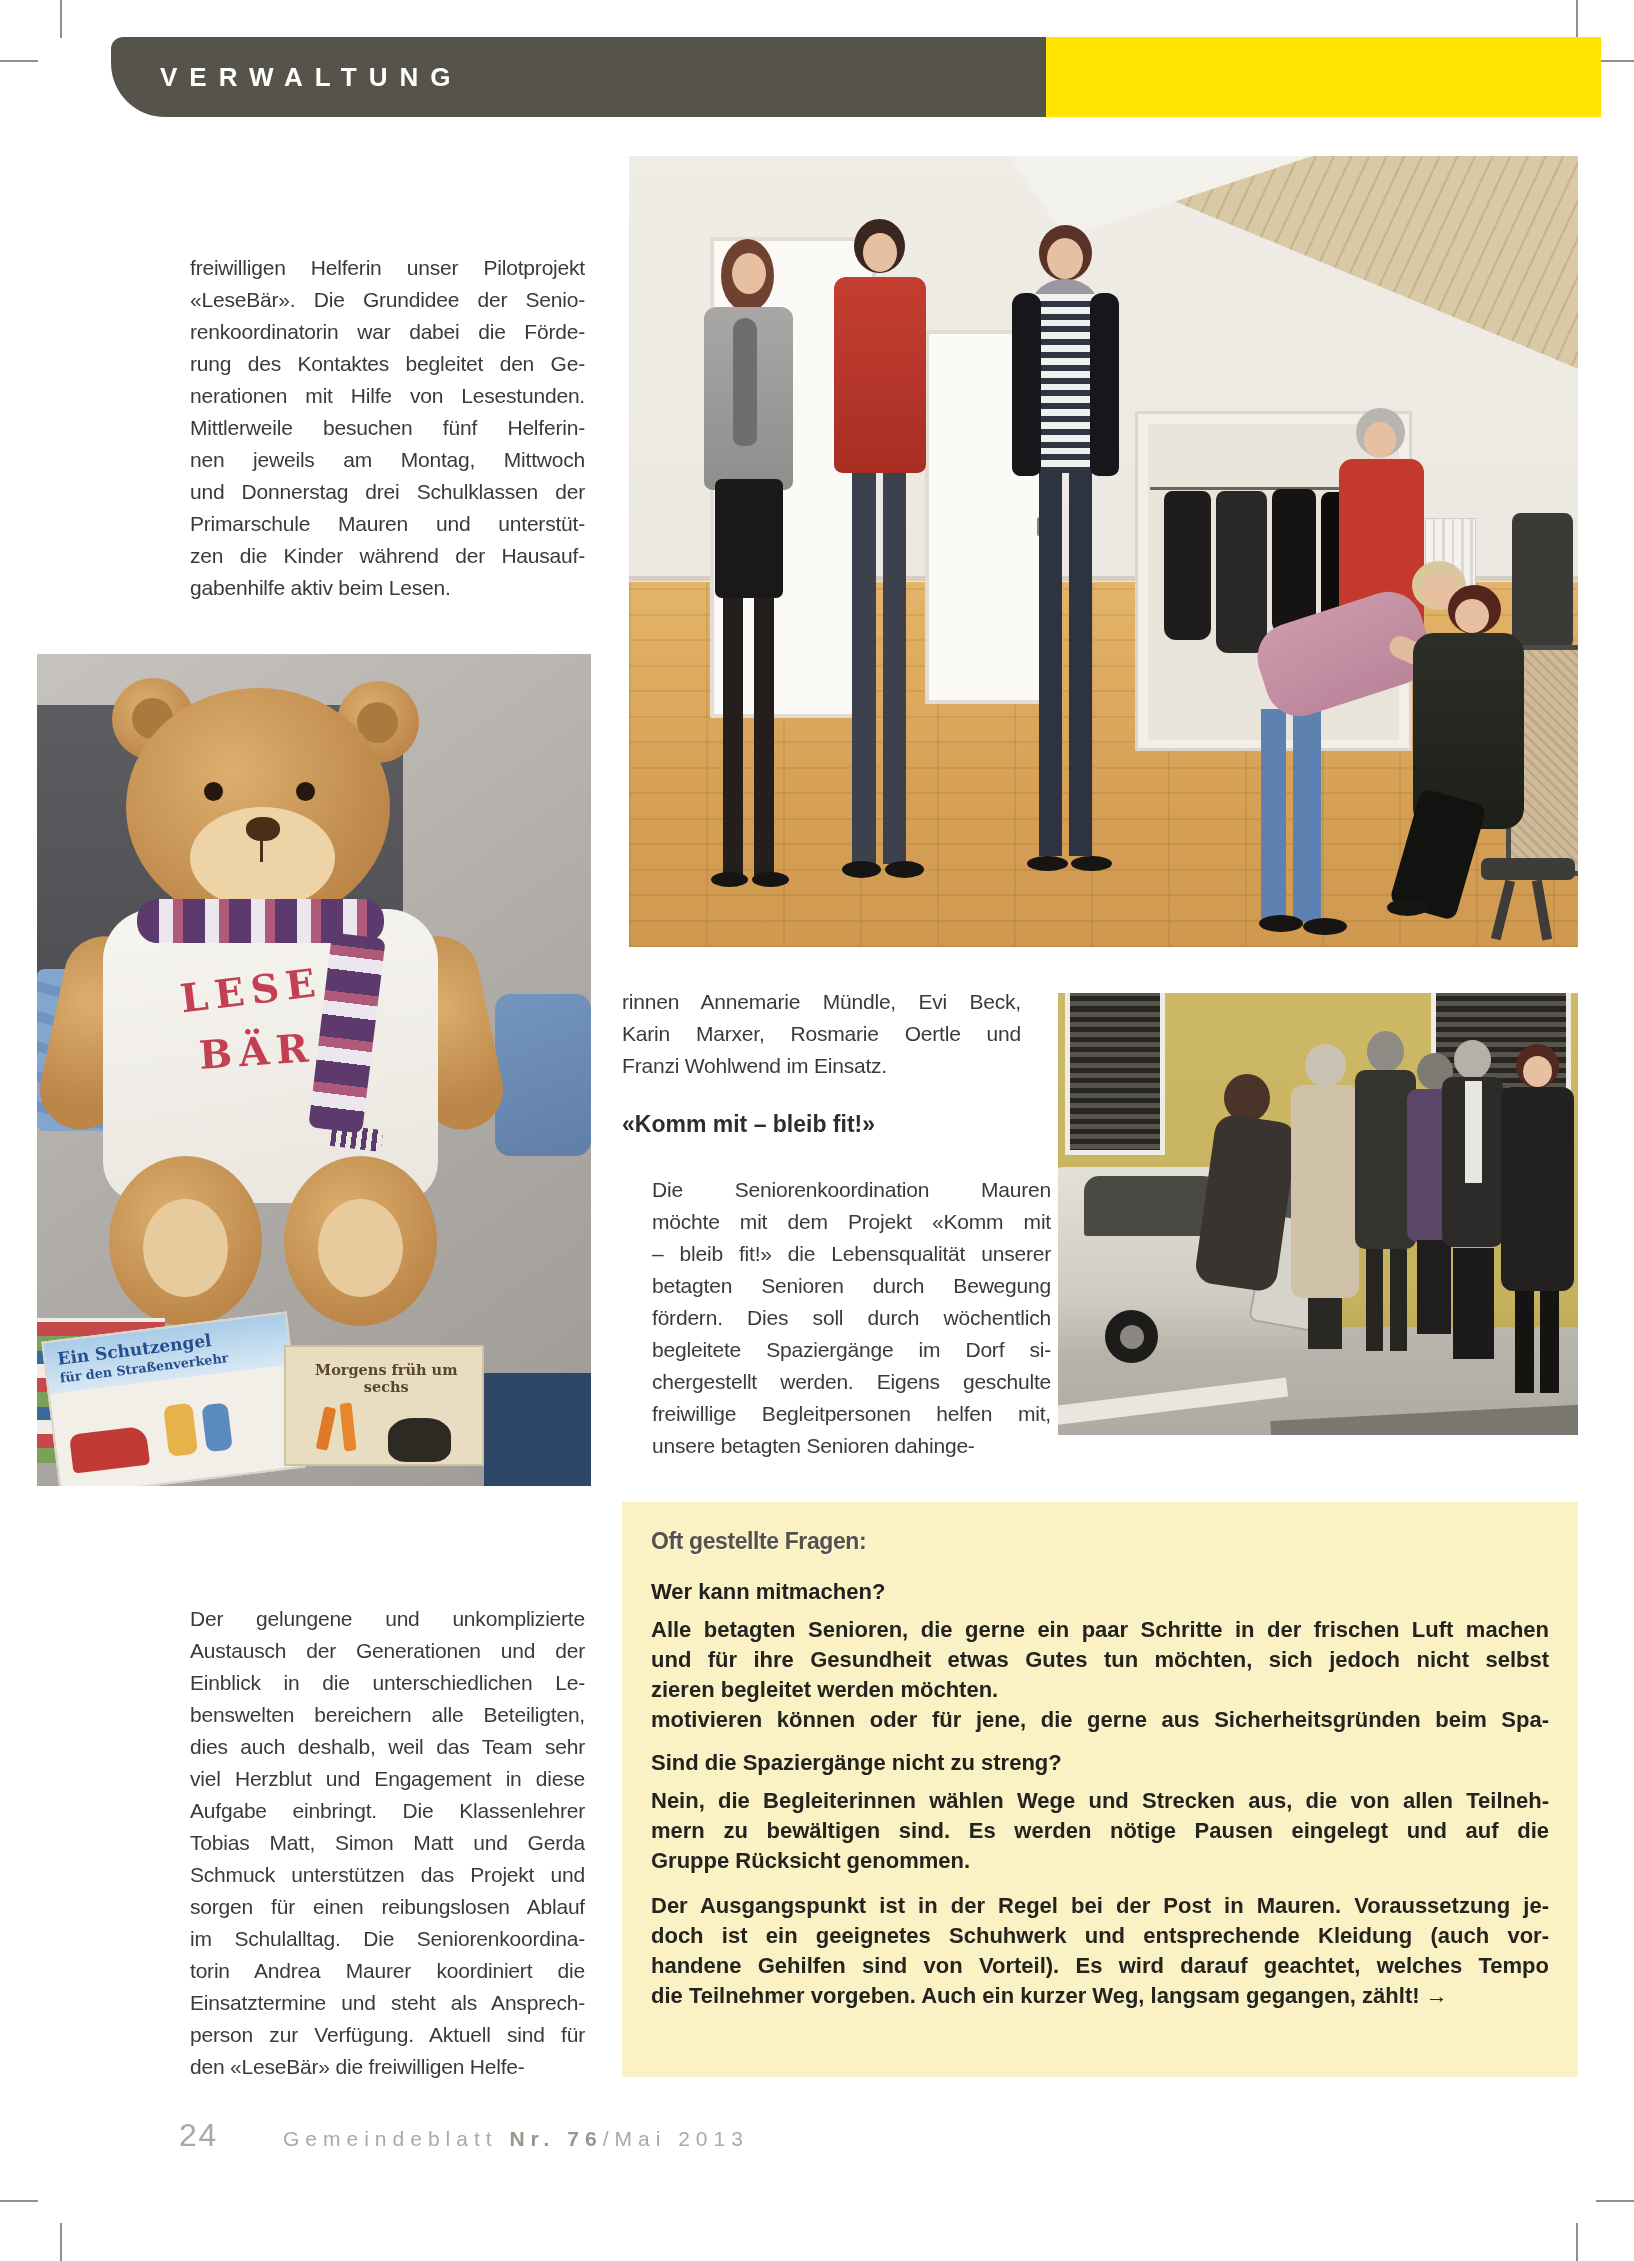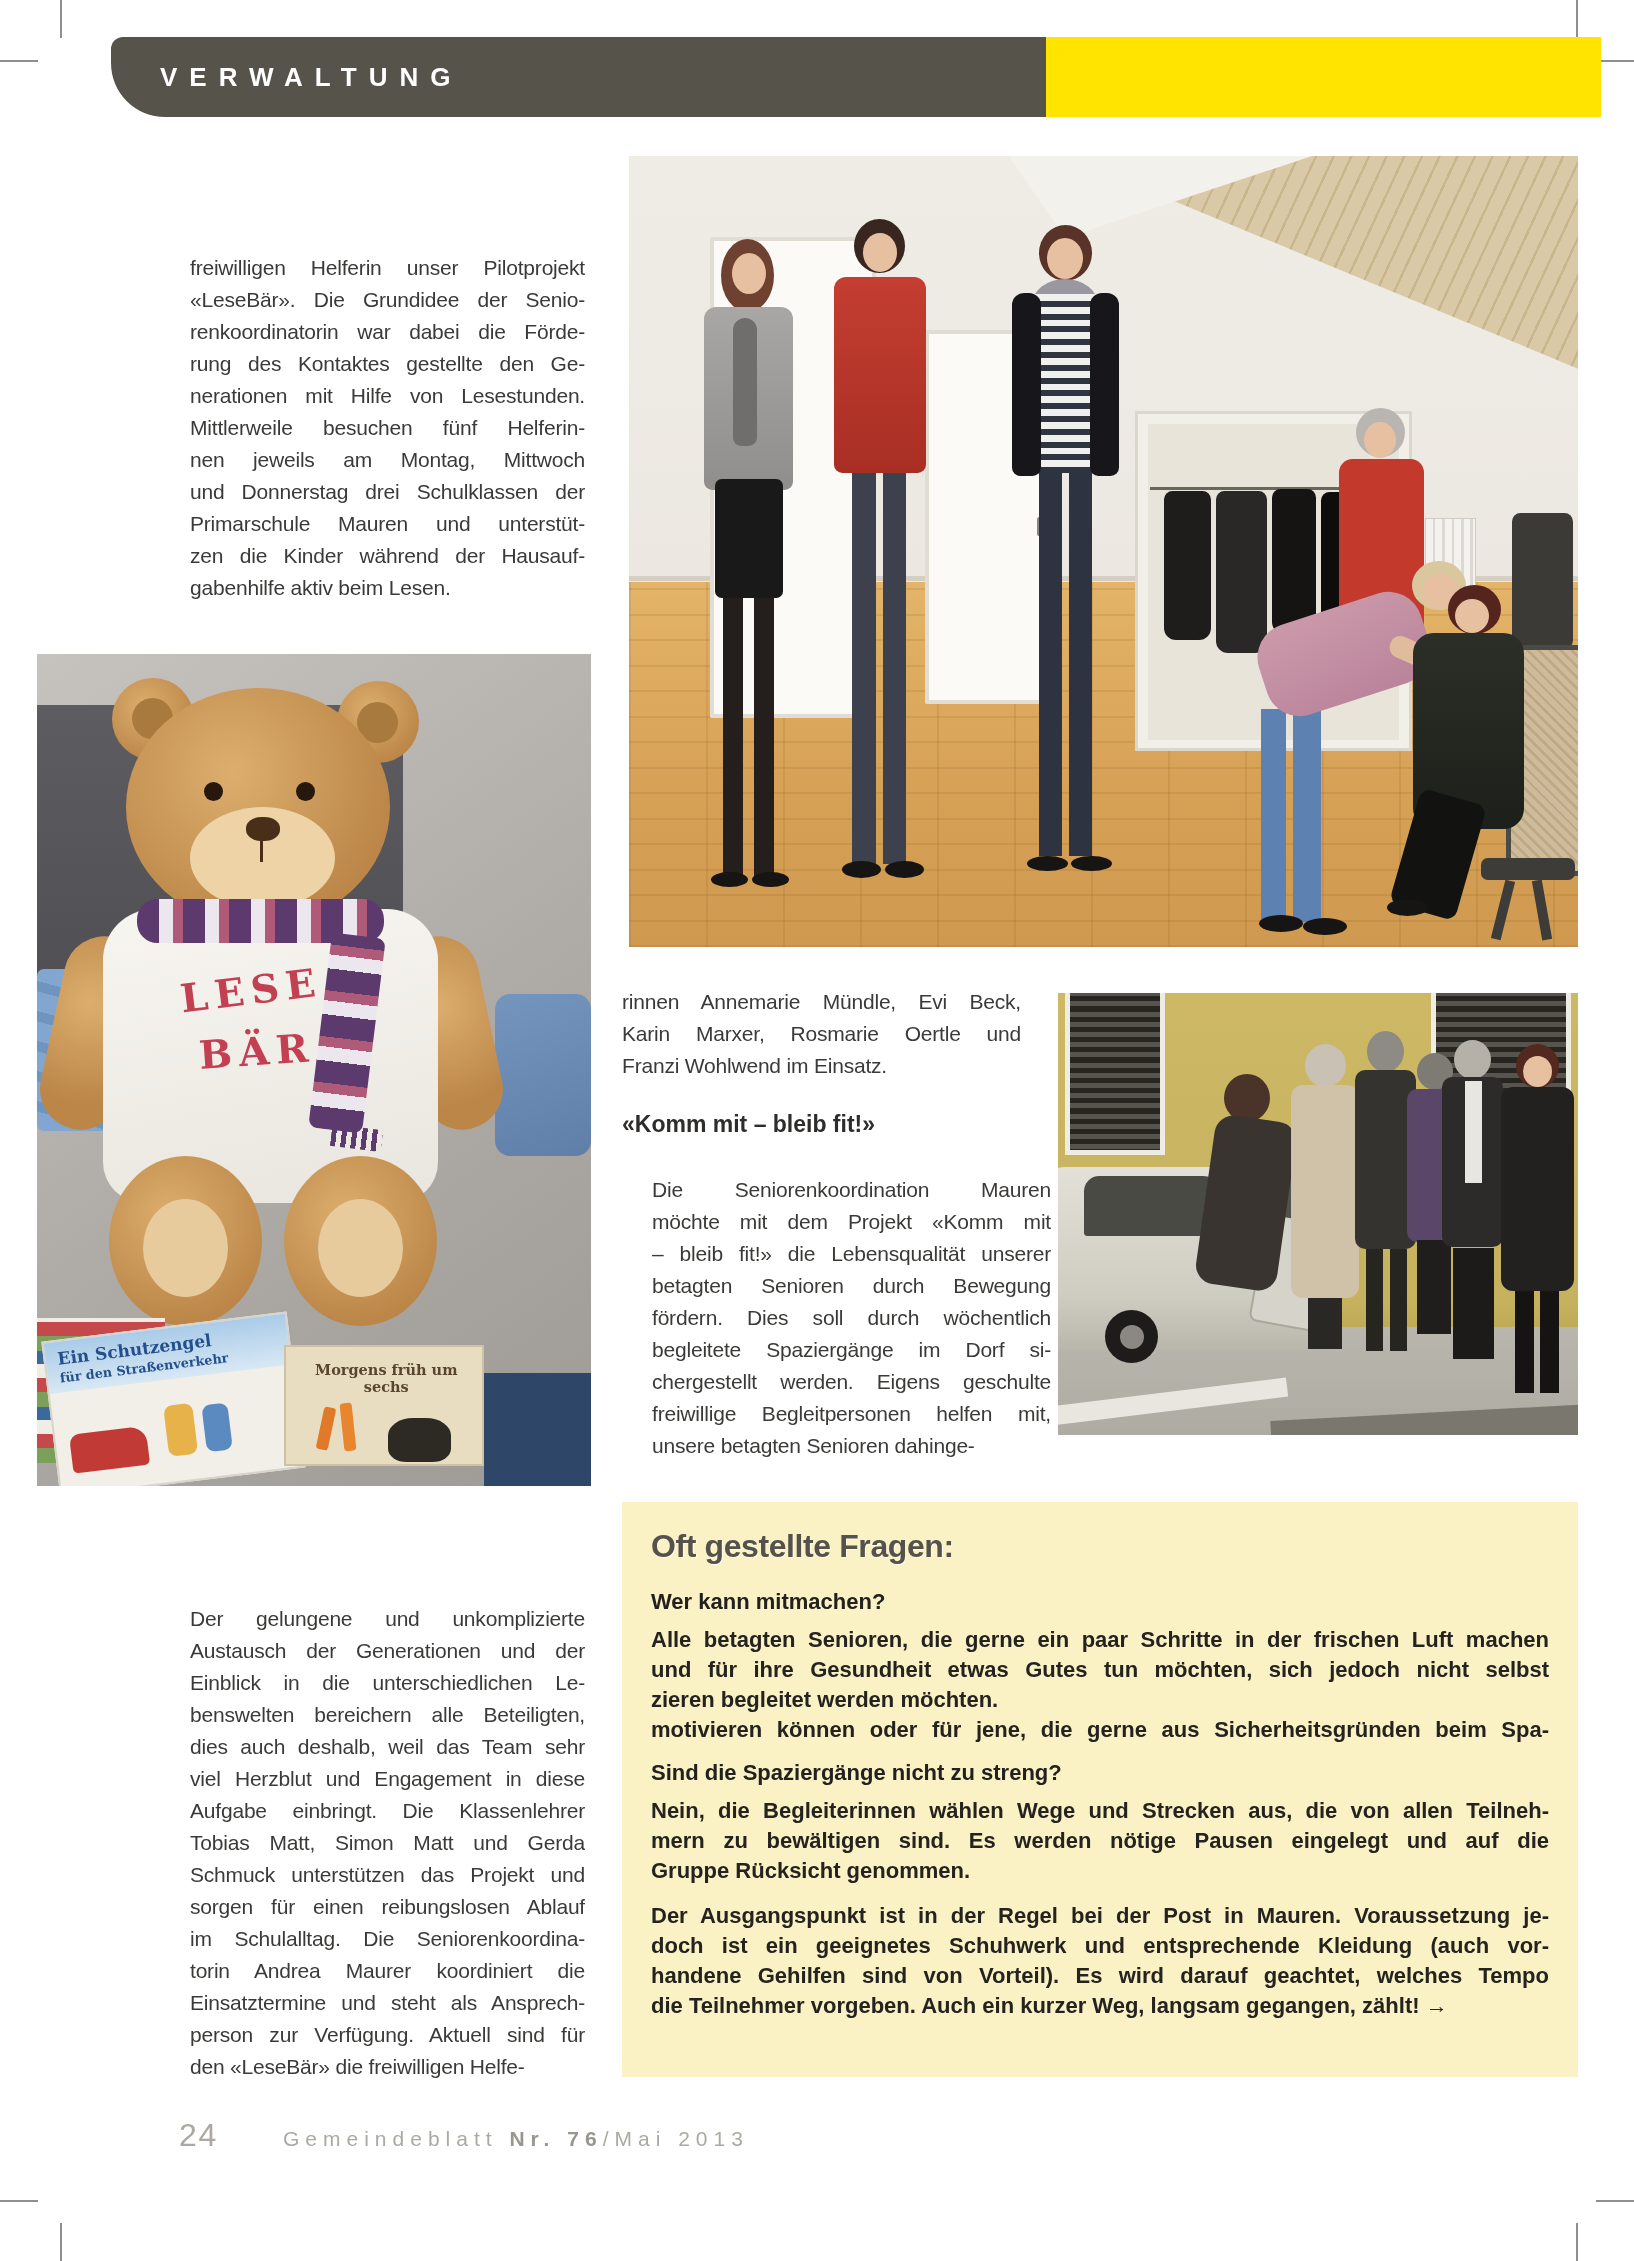"rung des Kontaktes gestellte den" div.jline { text: gestellte -> begleitet }
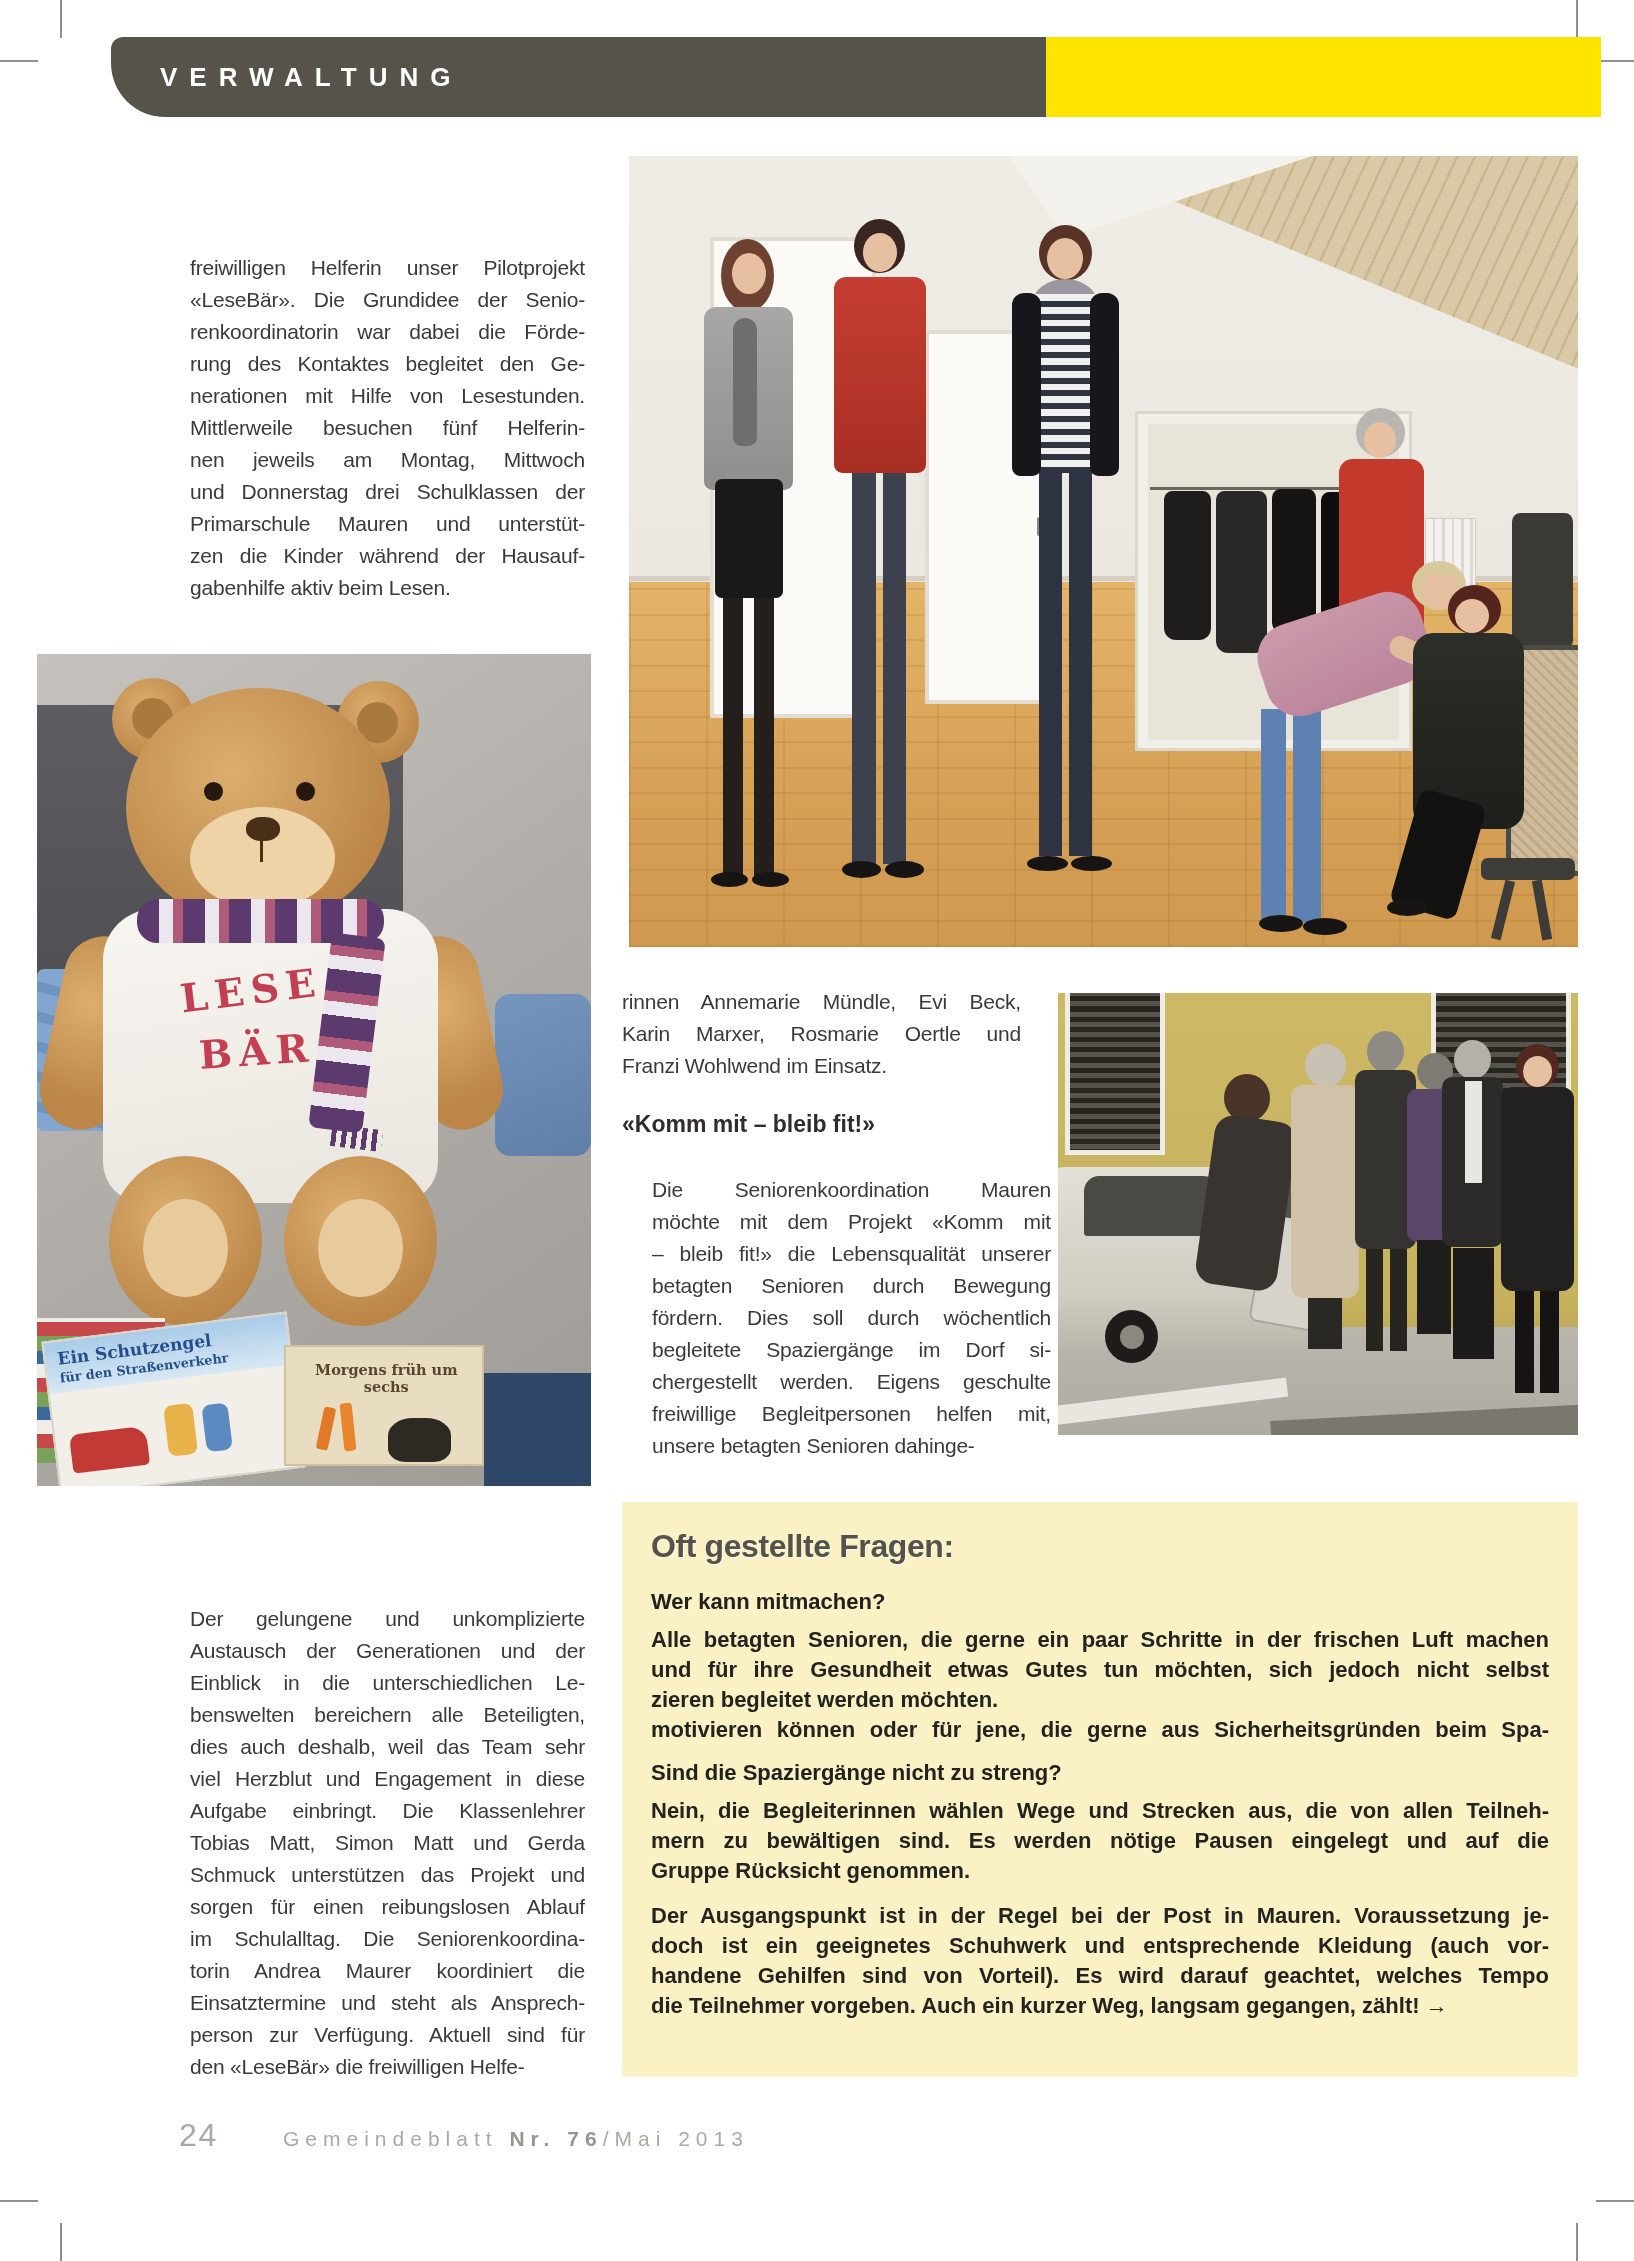"Oft gestellte Fragen:" #faqtitle { font-size: 32px -> 23px }
